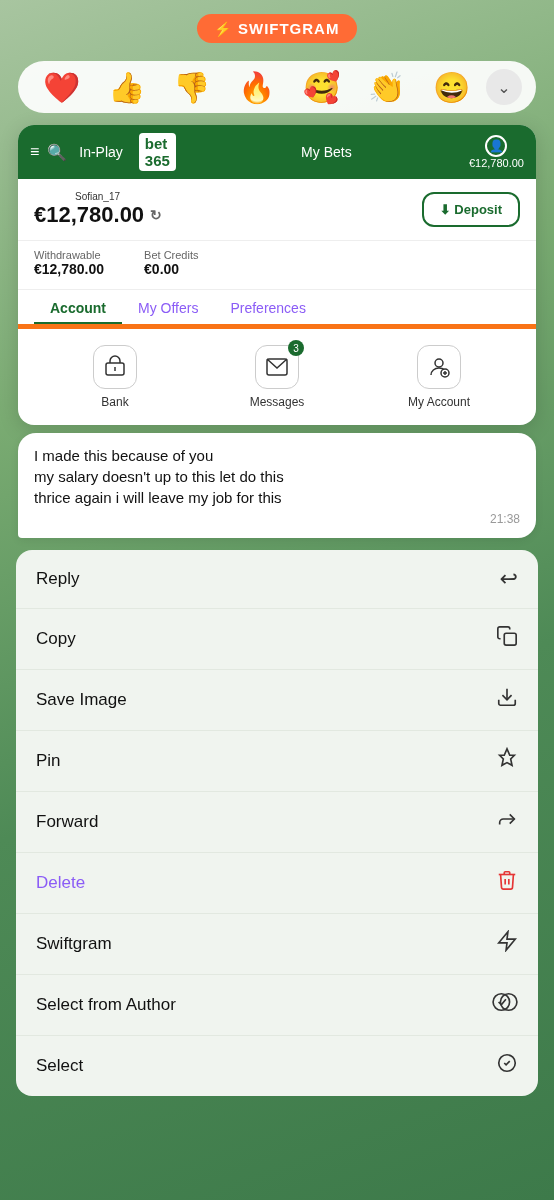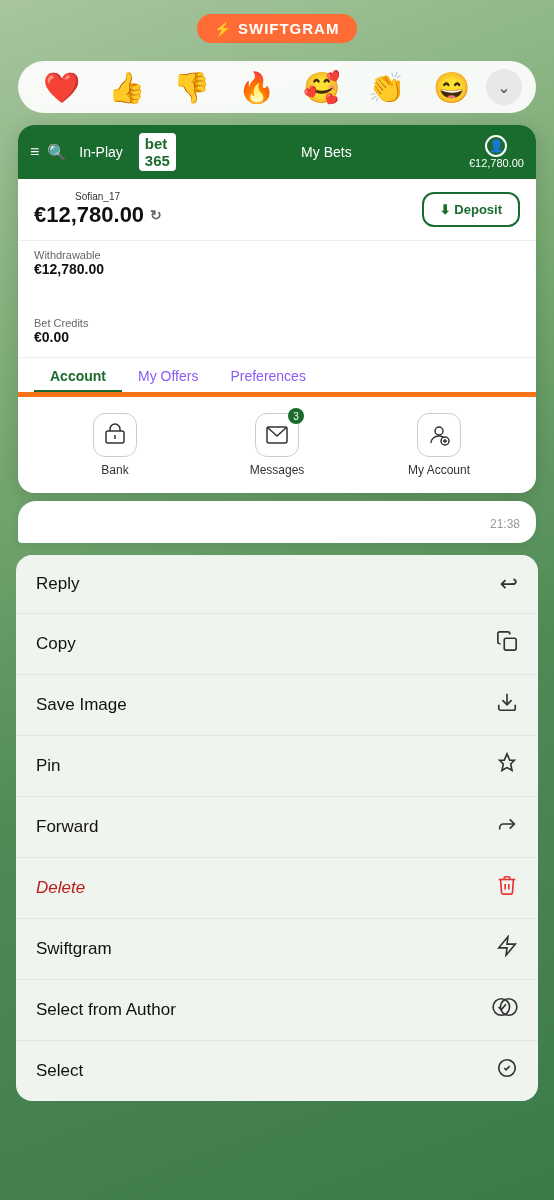"Withdrawable" .bet365-balances { flex-direction: column -> none }
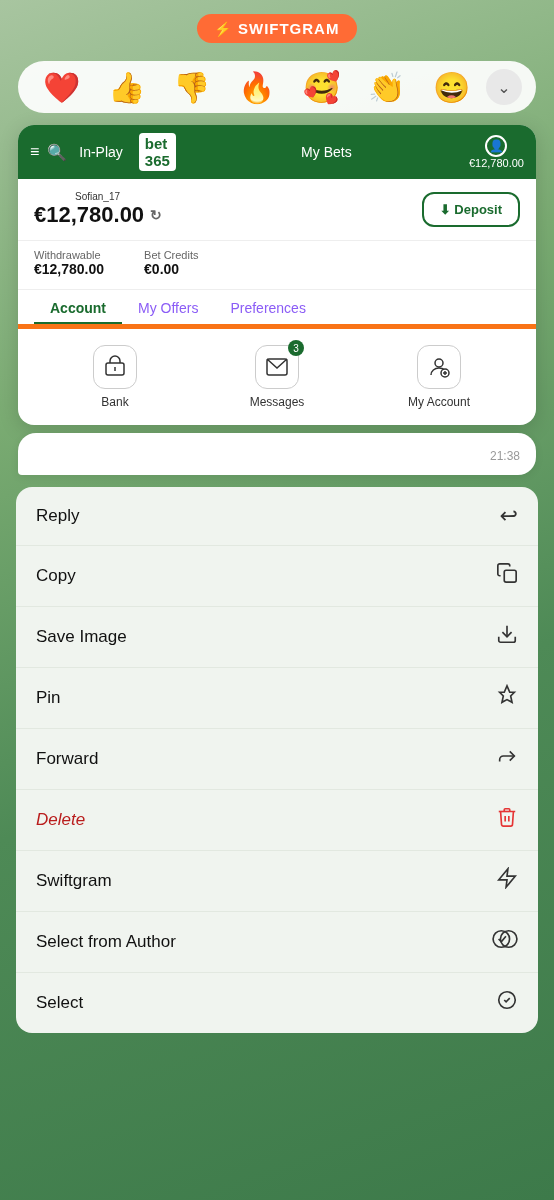"I made this because of" div.msg-text { html: none -> <div>I made this because of you my salary doesn't up to this let do this thrice again i will leave my job for this</div> }
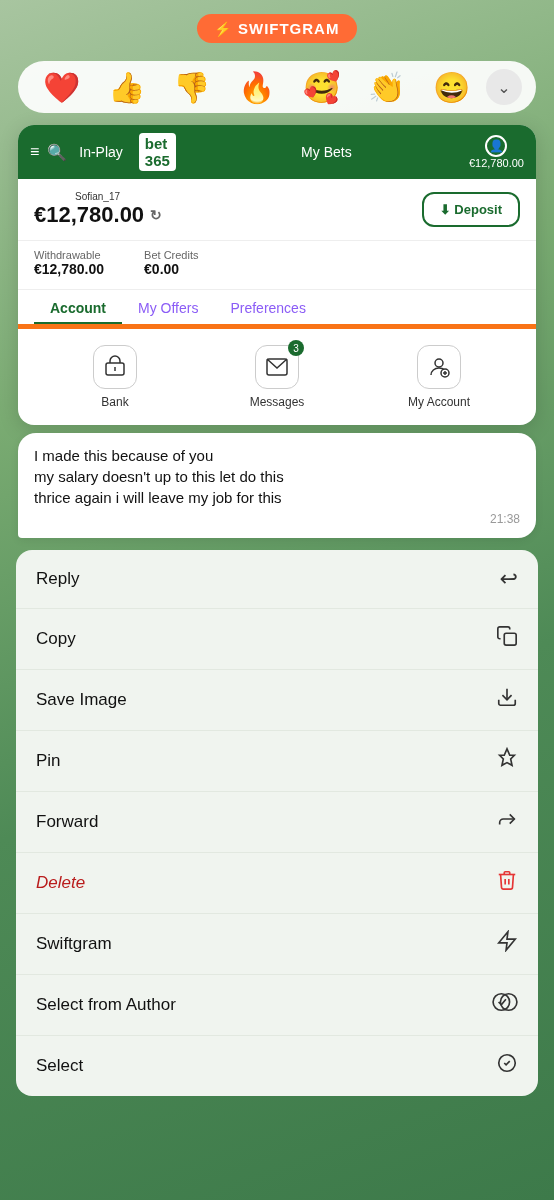"Delete" .menu-item .item-label.red { color: #b91c1c -> #8b5cf6; font-style: italic -> none }
